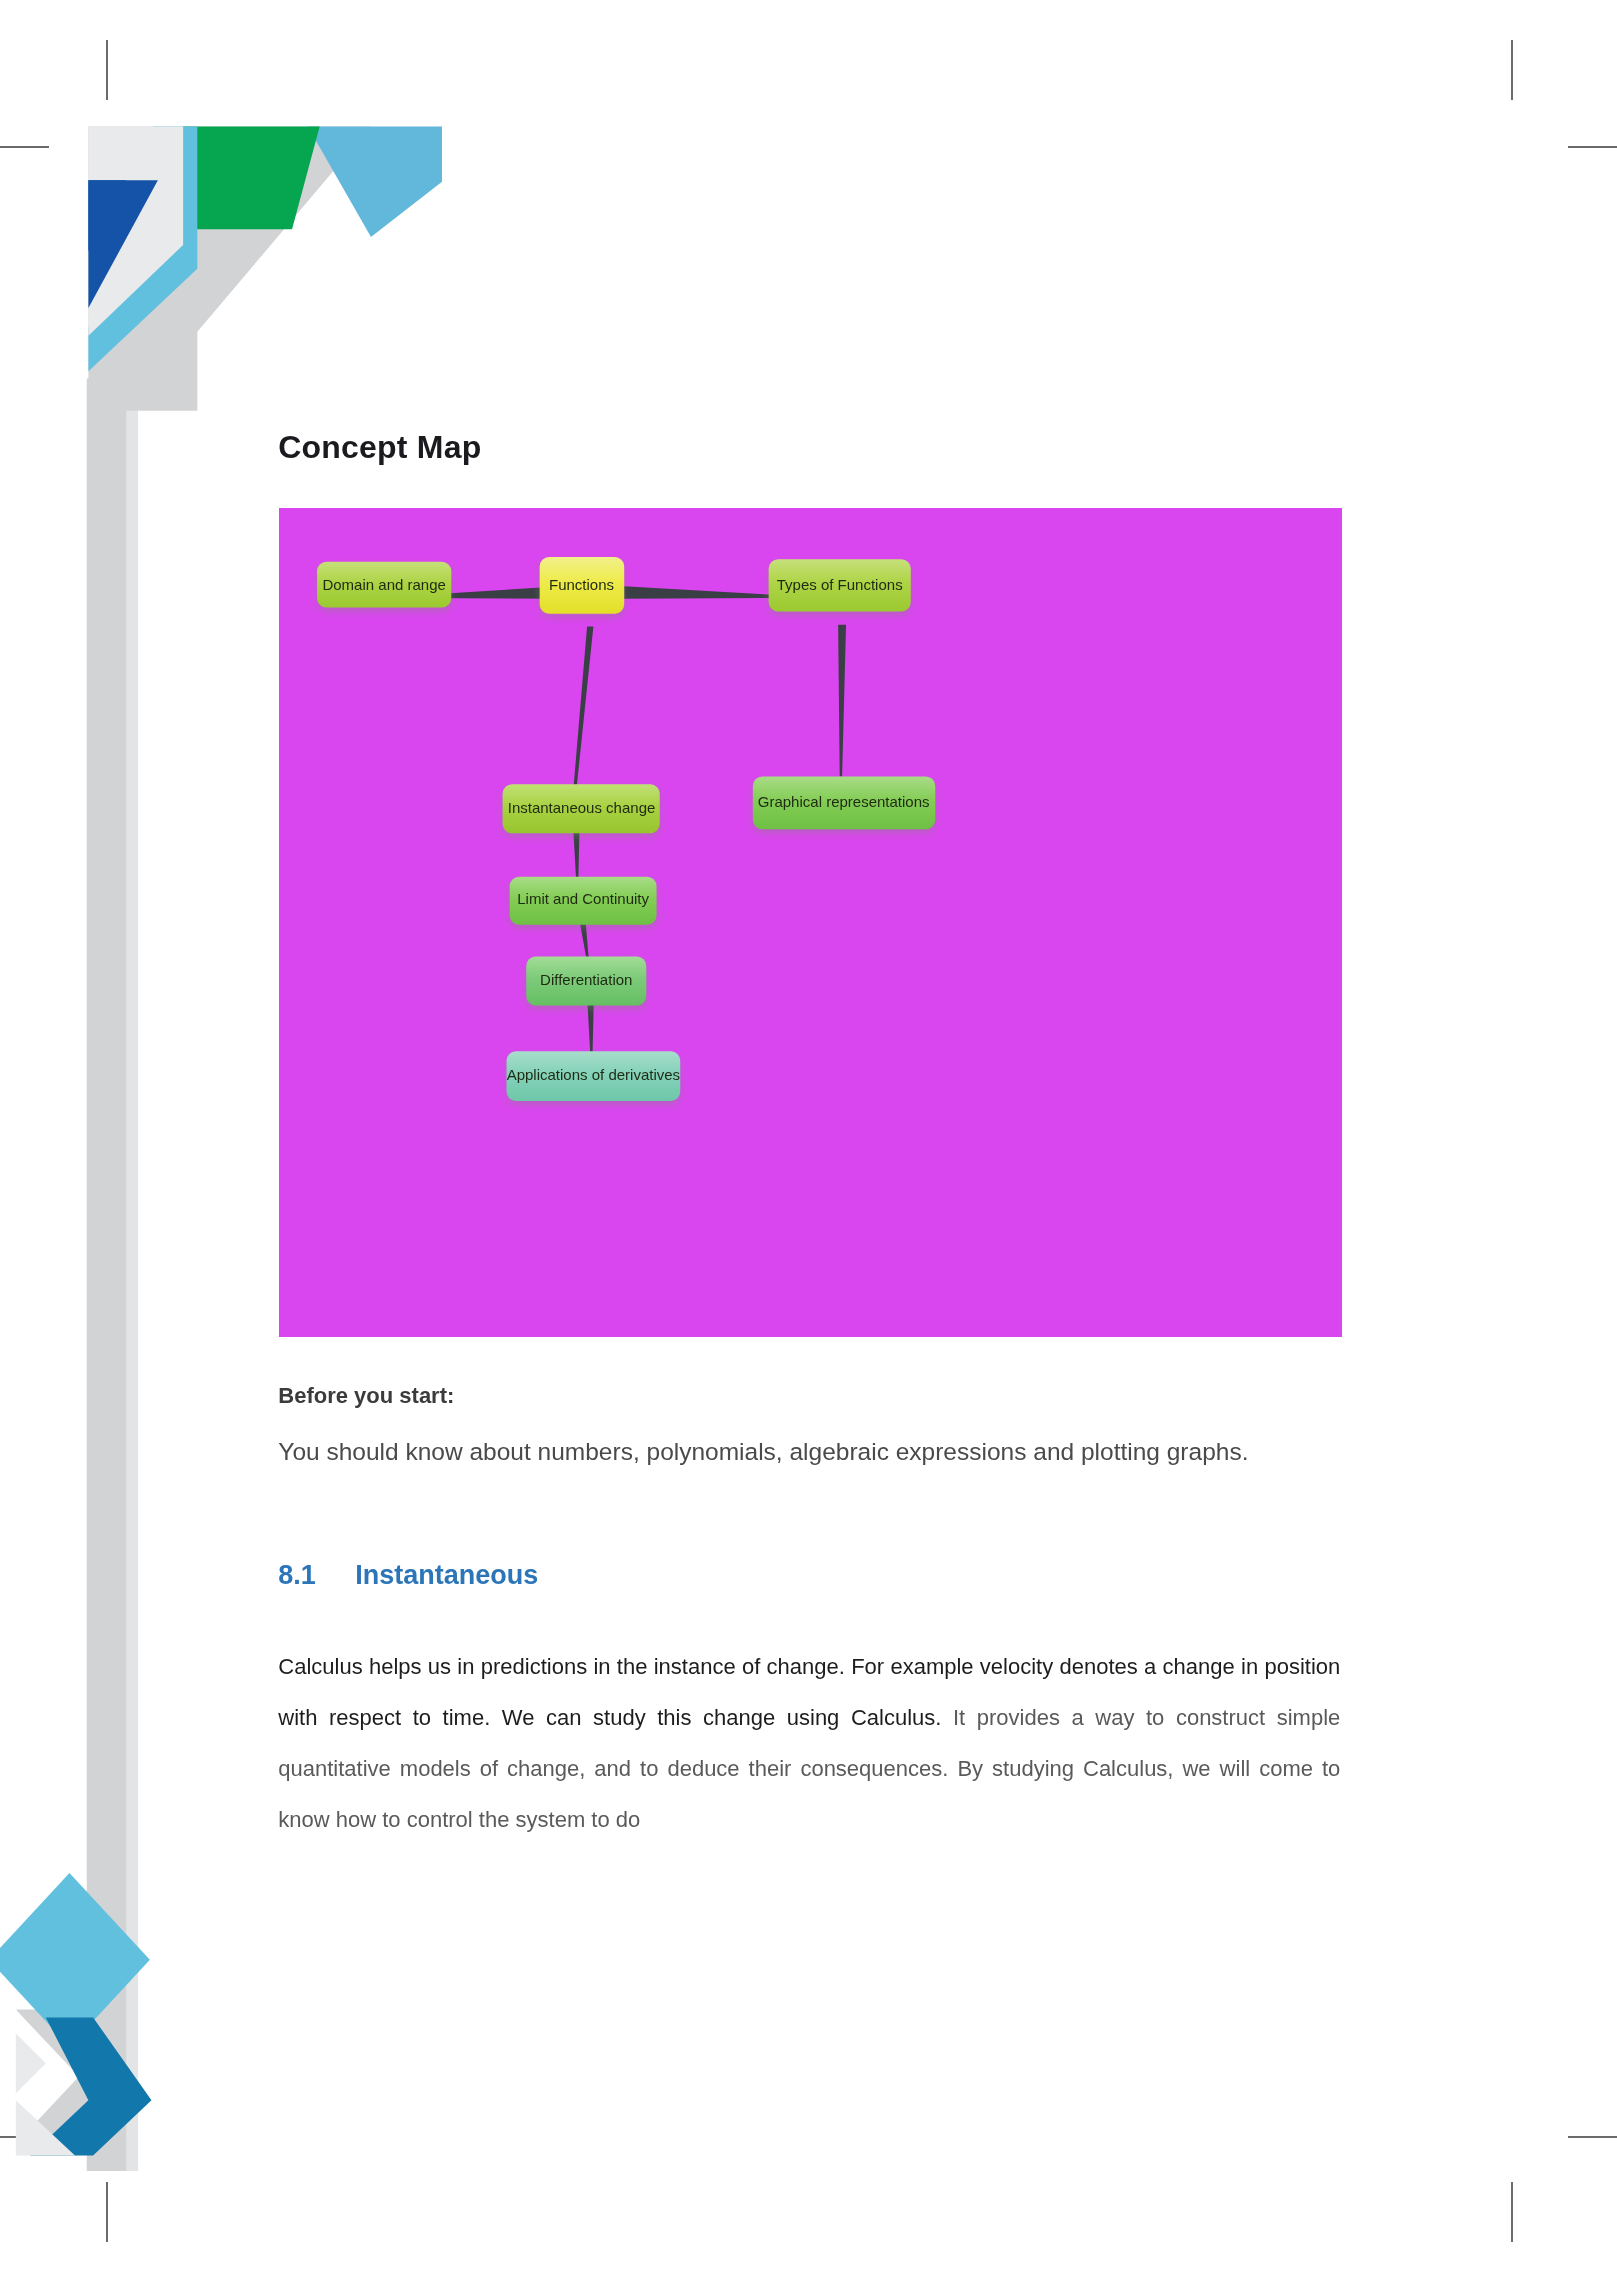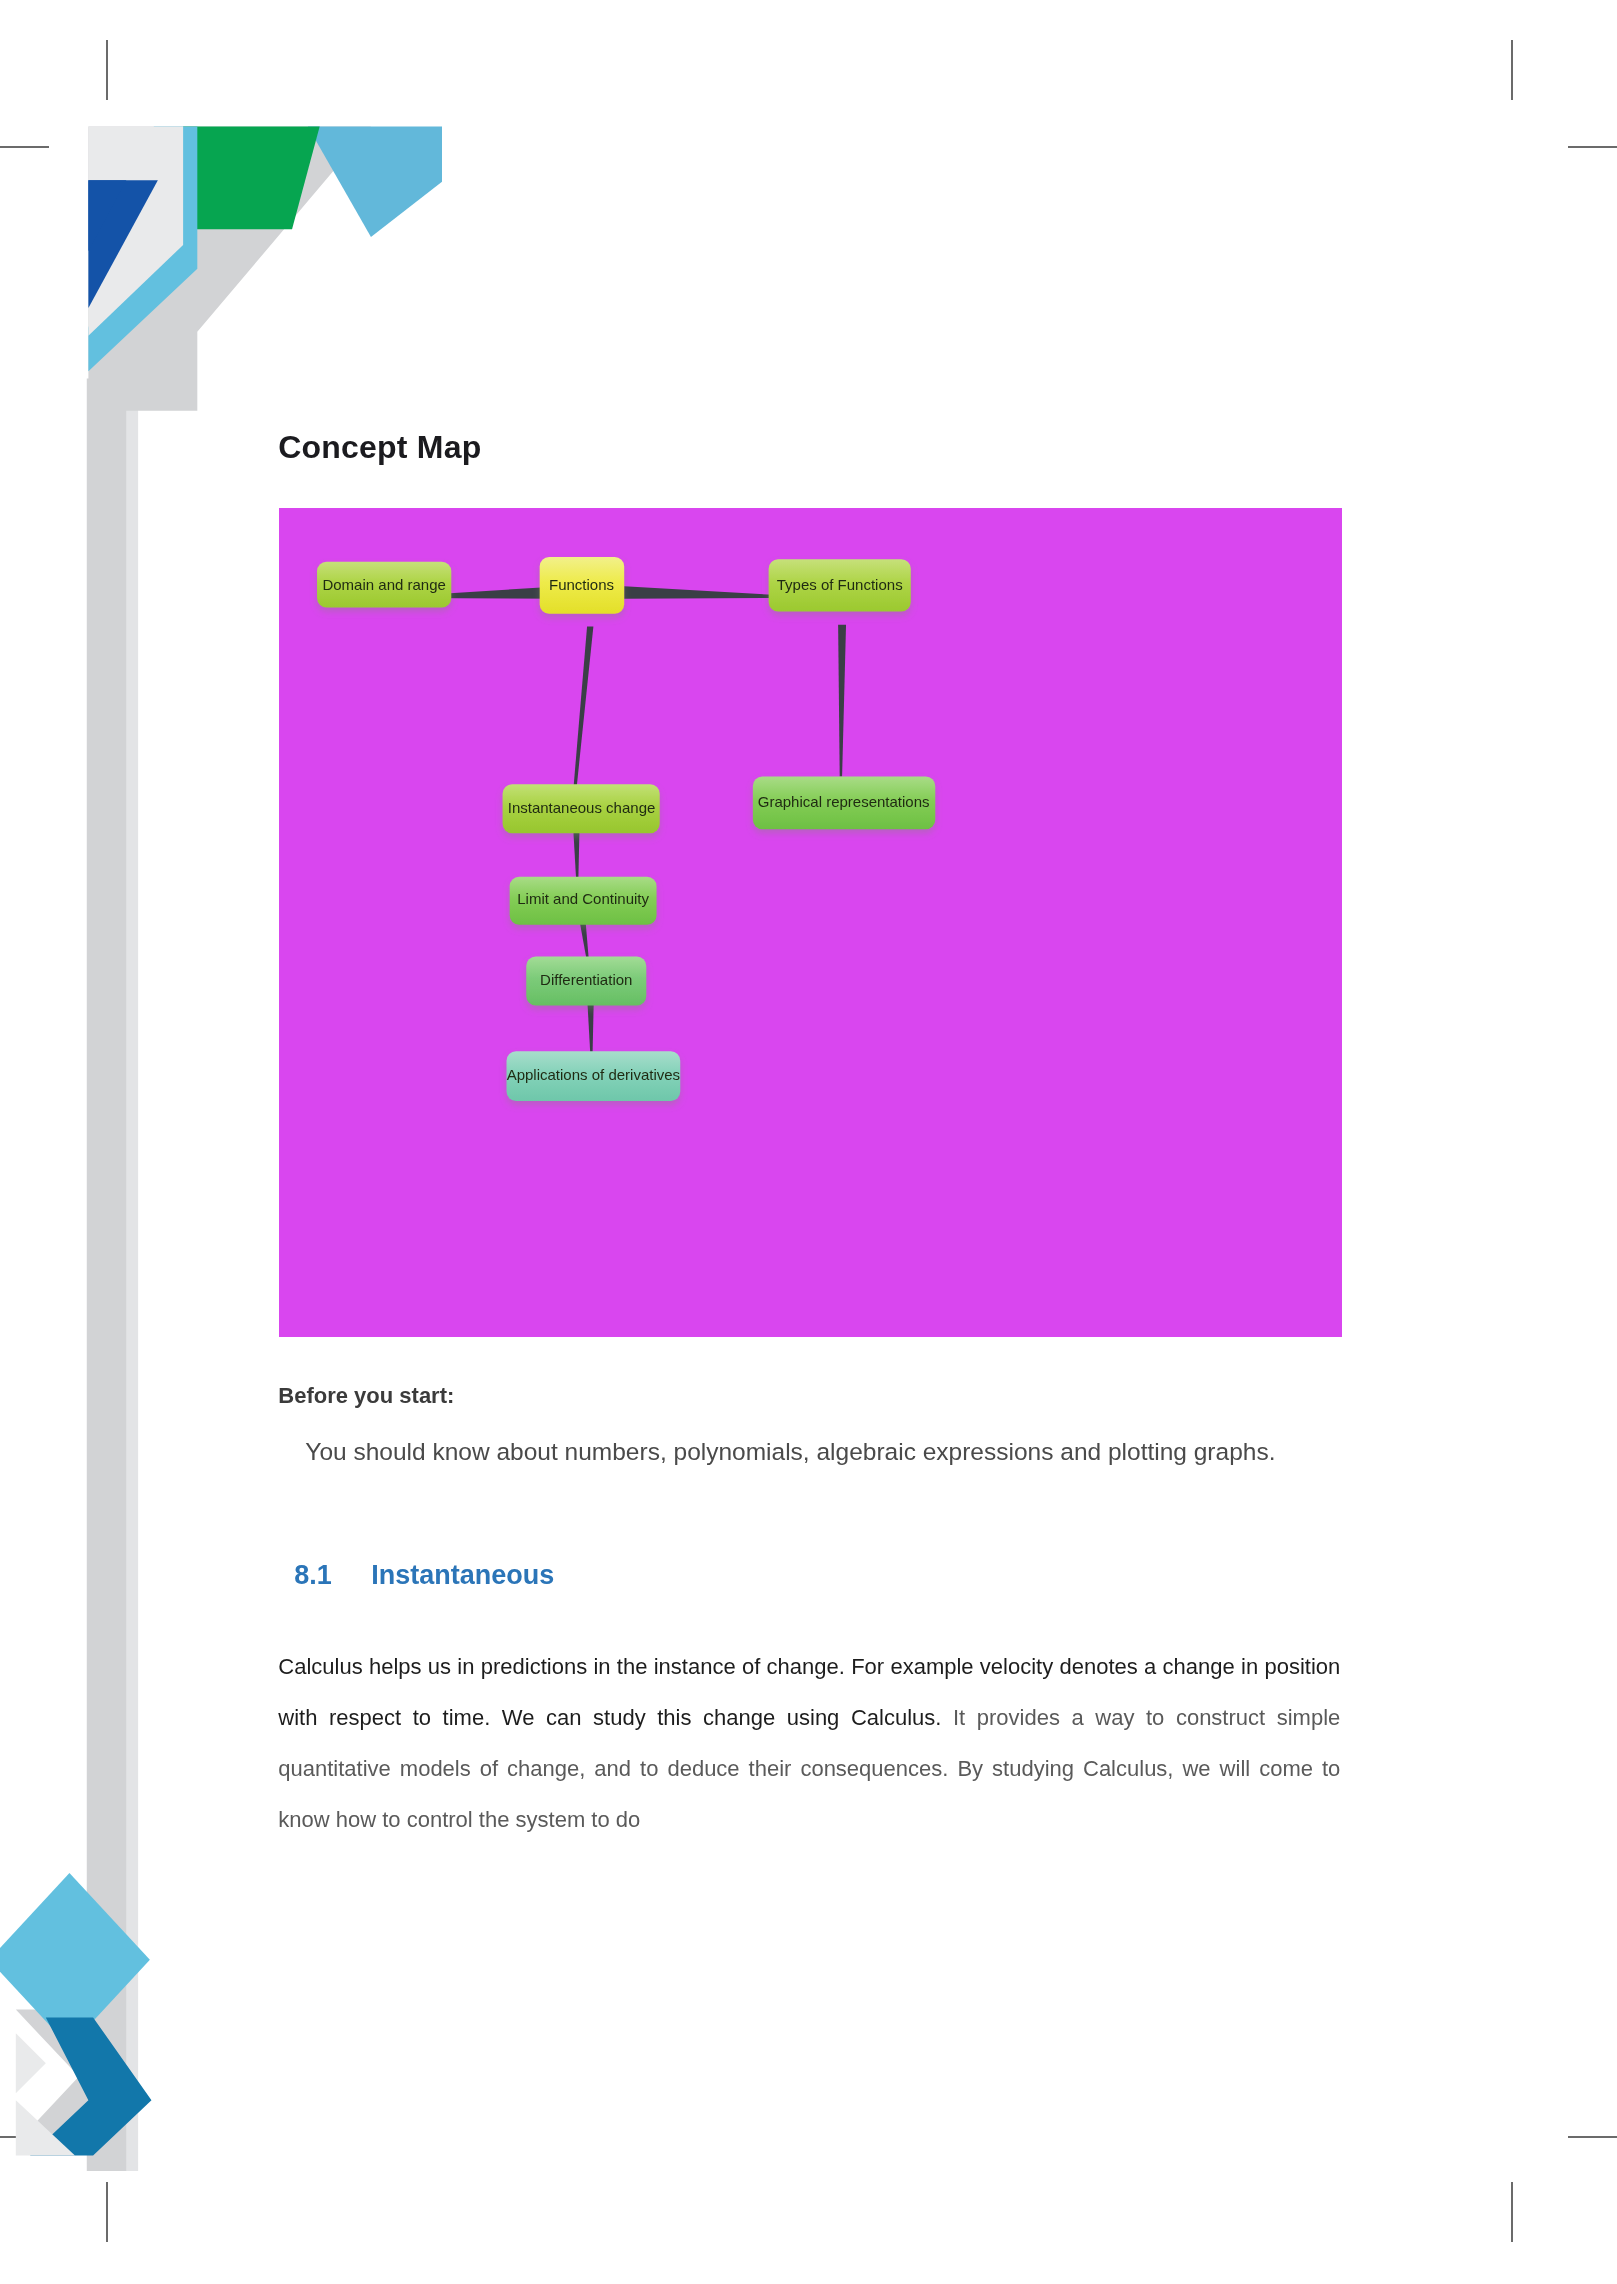"You should know about numbers," .before-body { margin-left: 27px -> none }
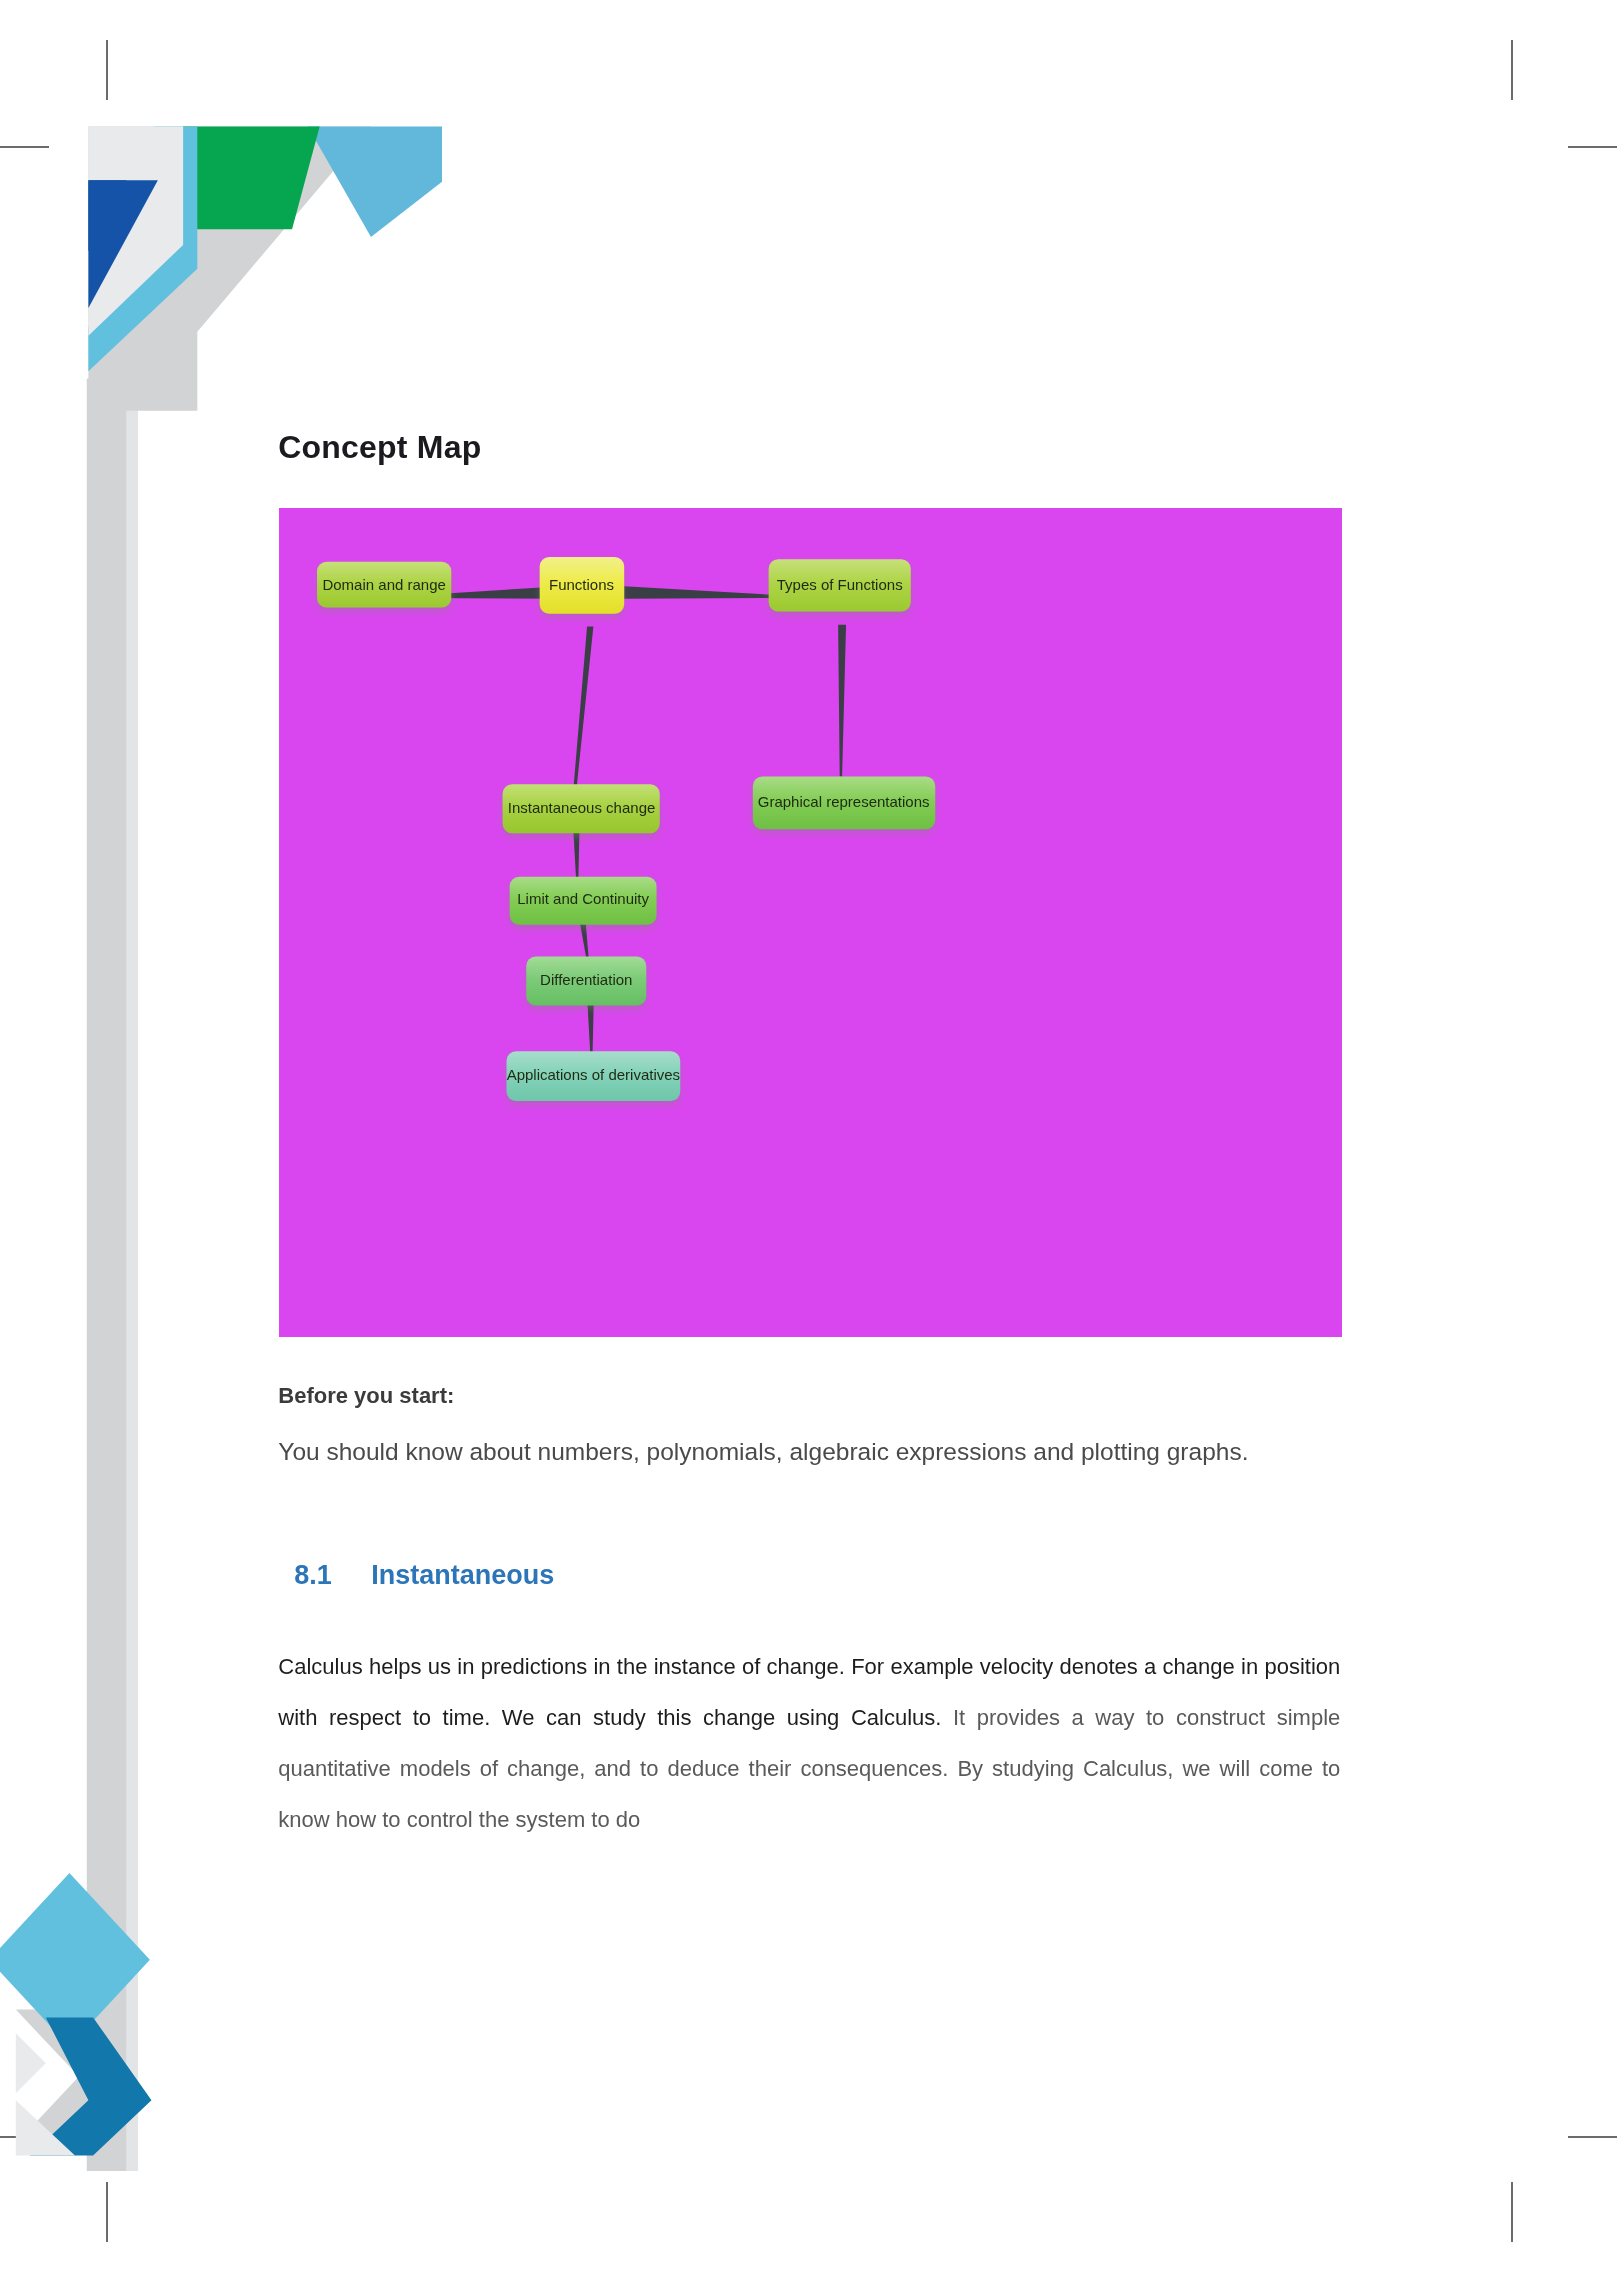"8.1" #sec-heading .num { margin-left: 16px -> none }
